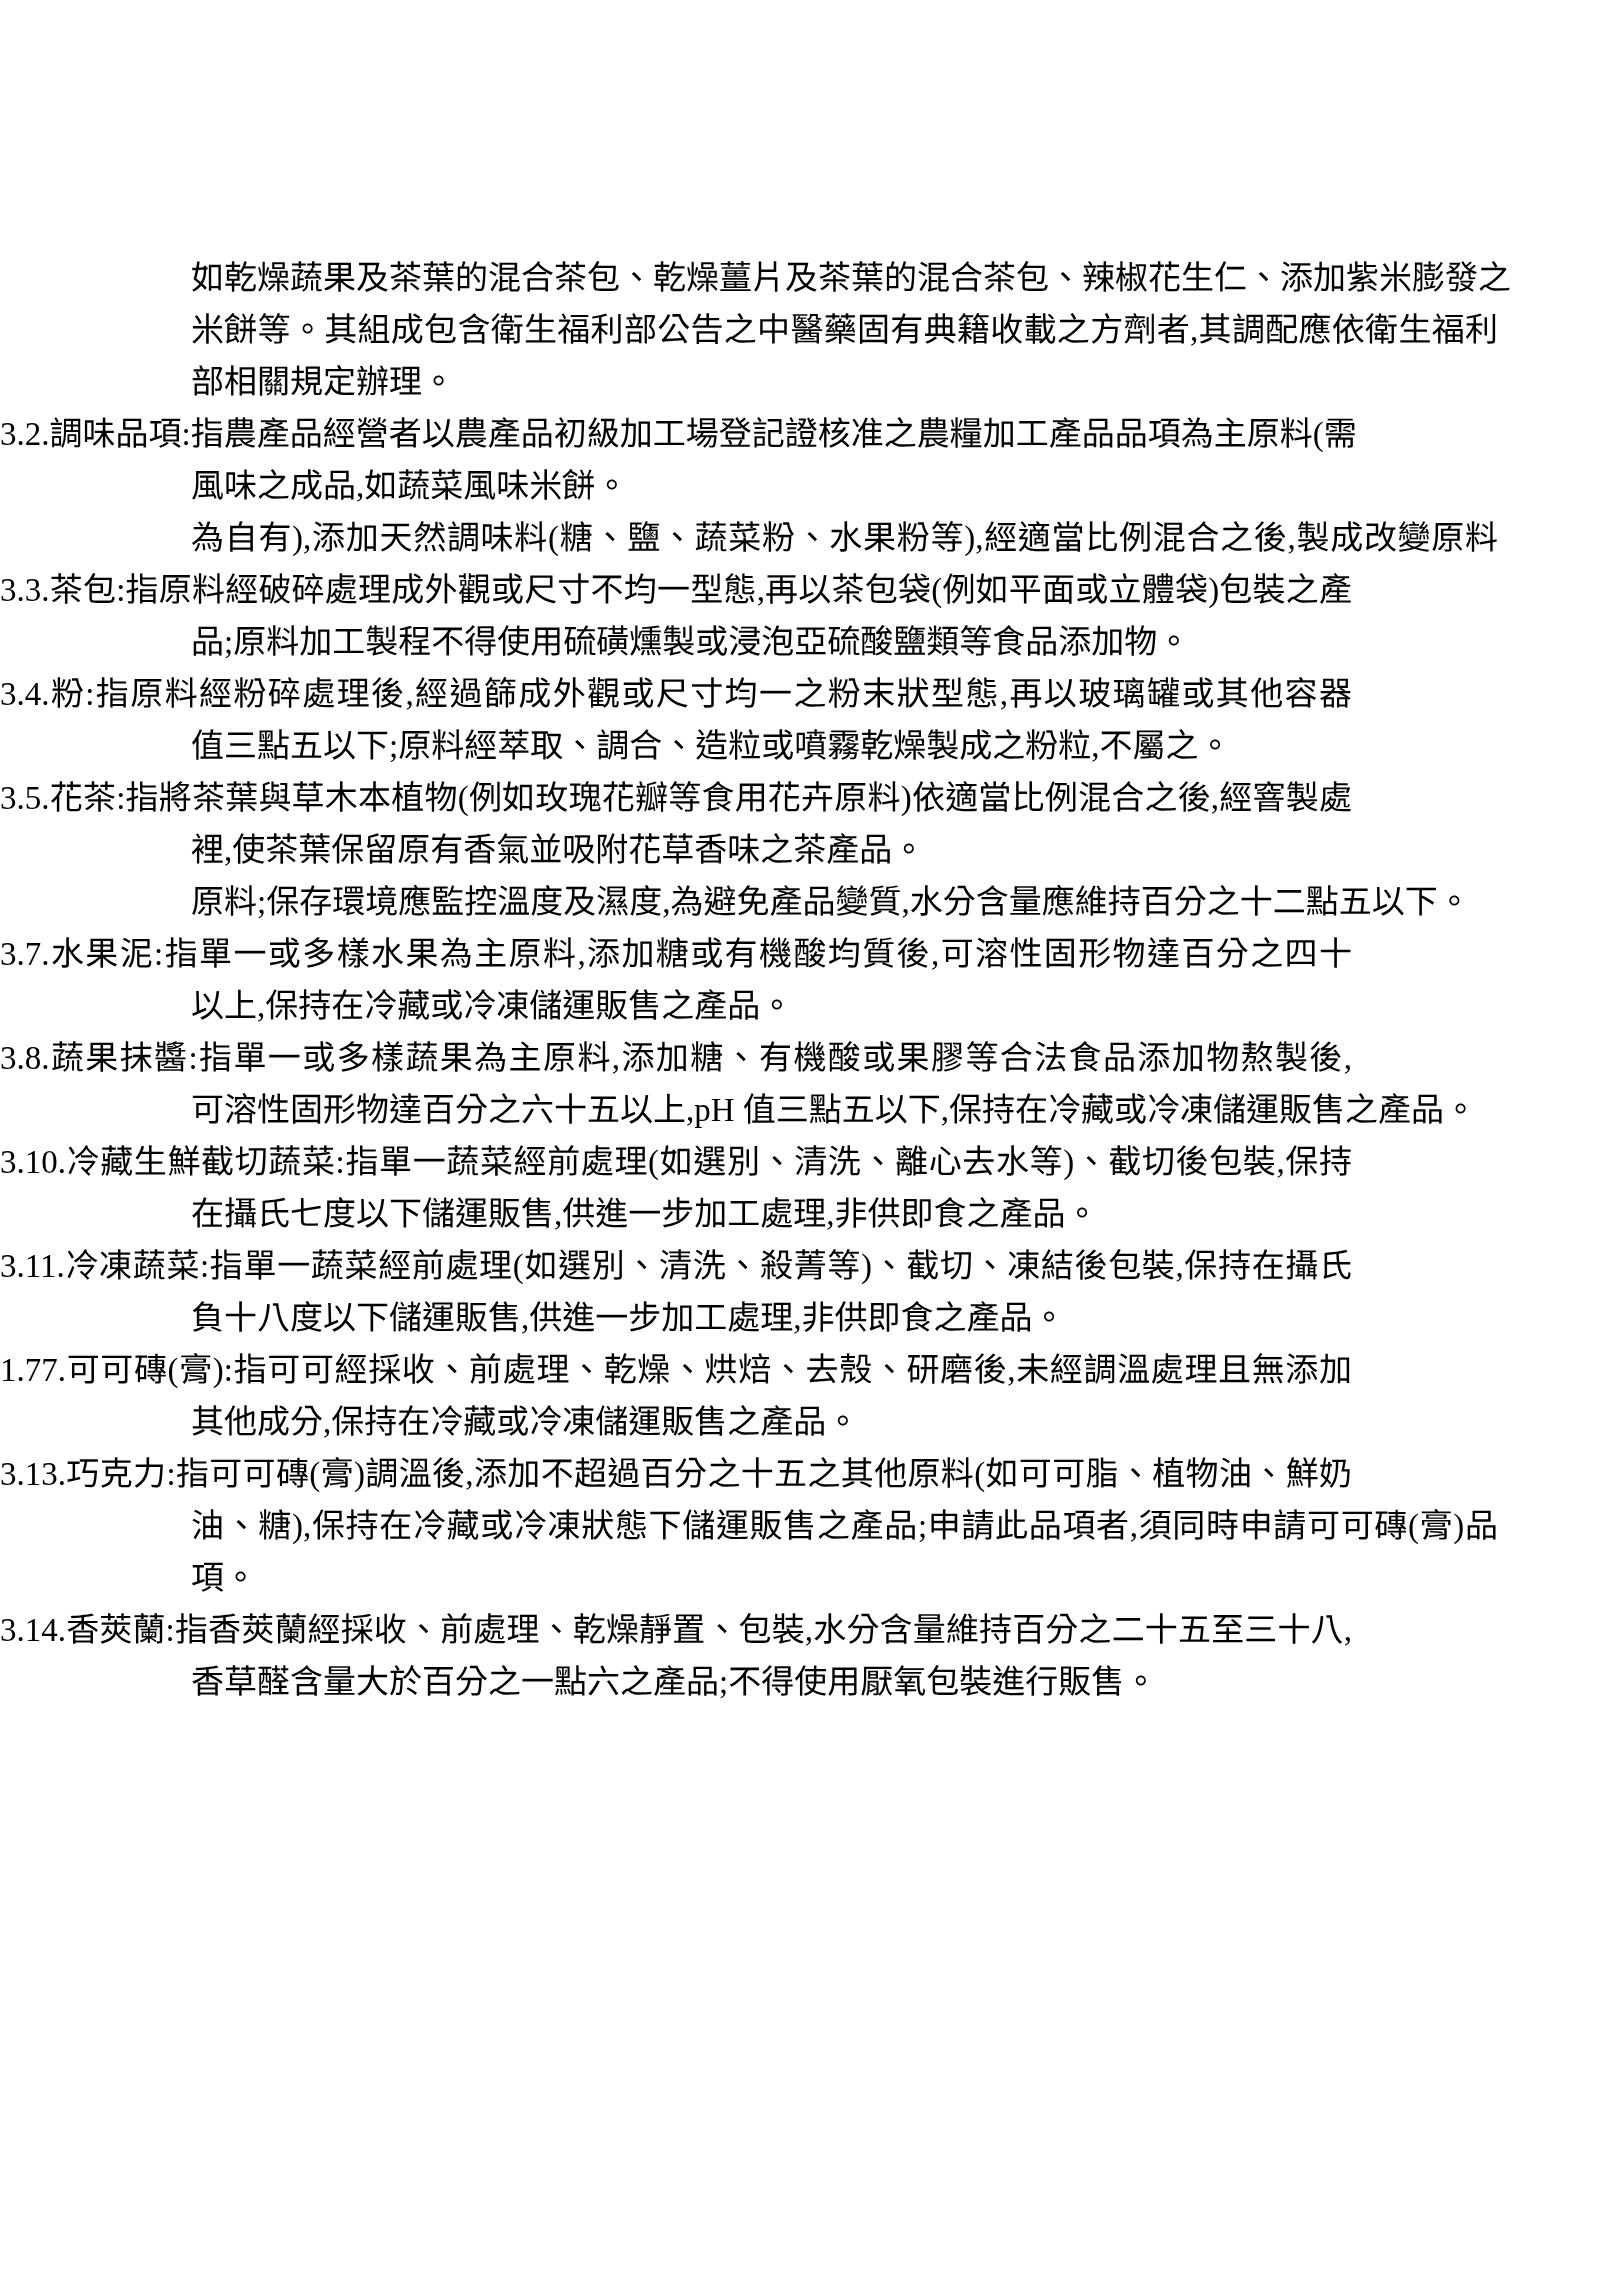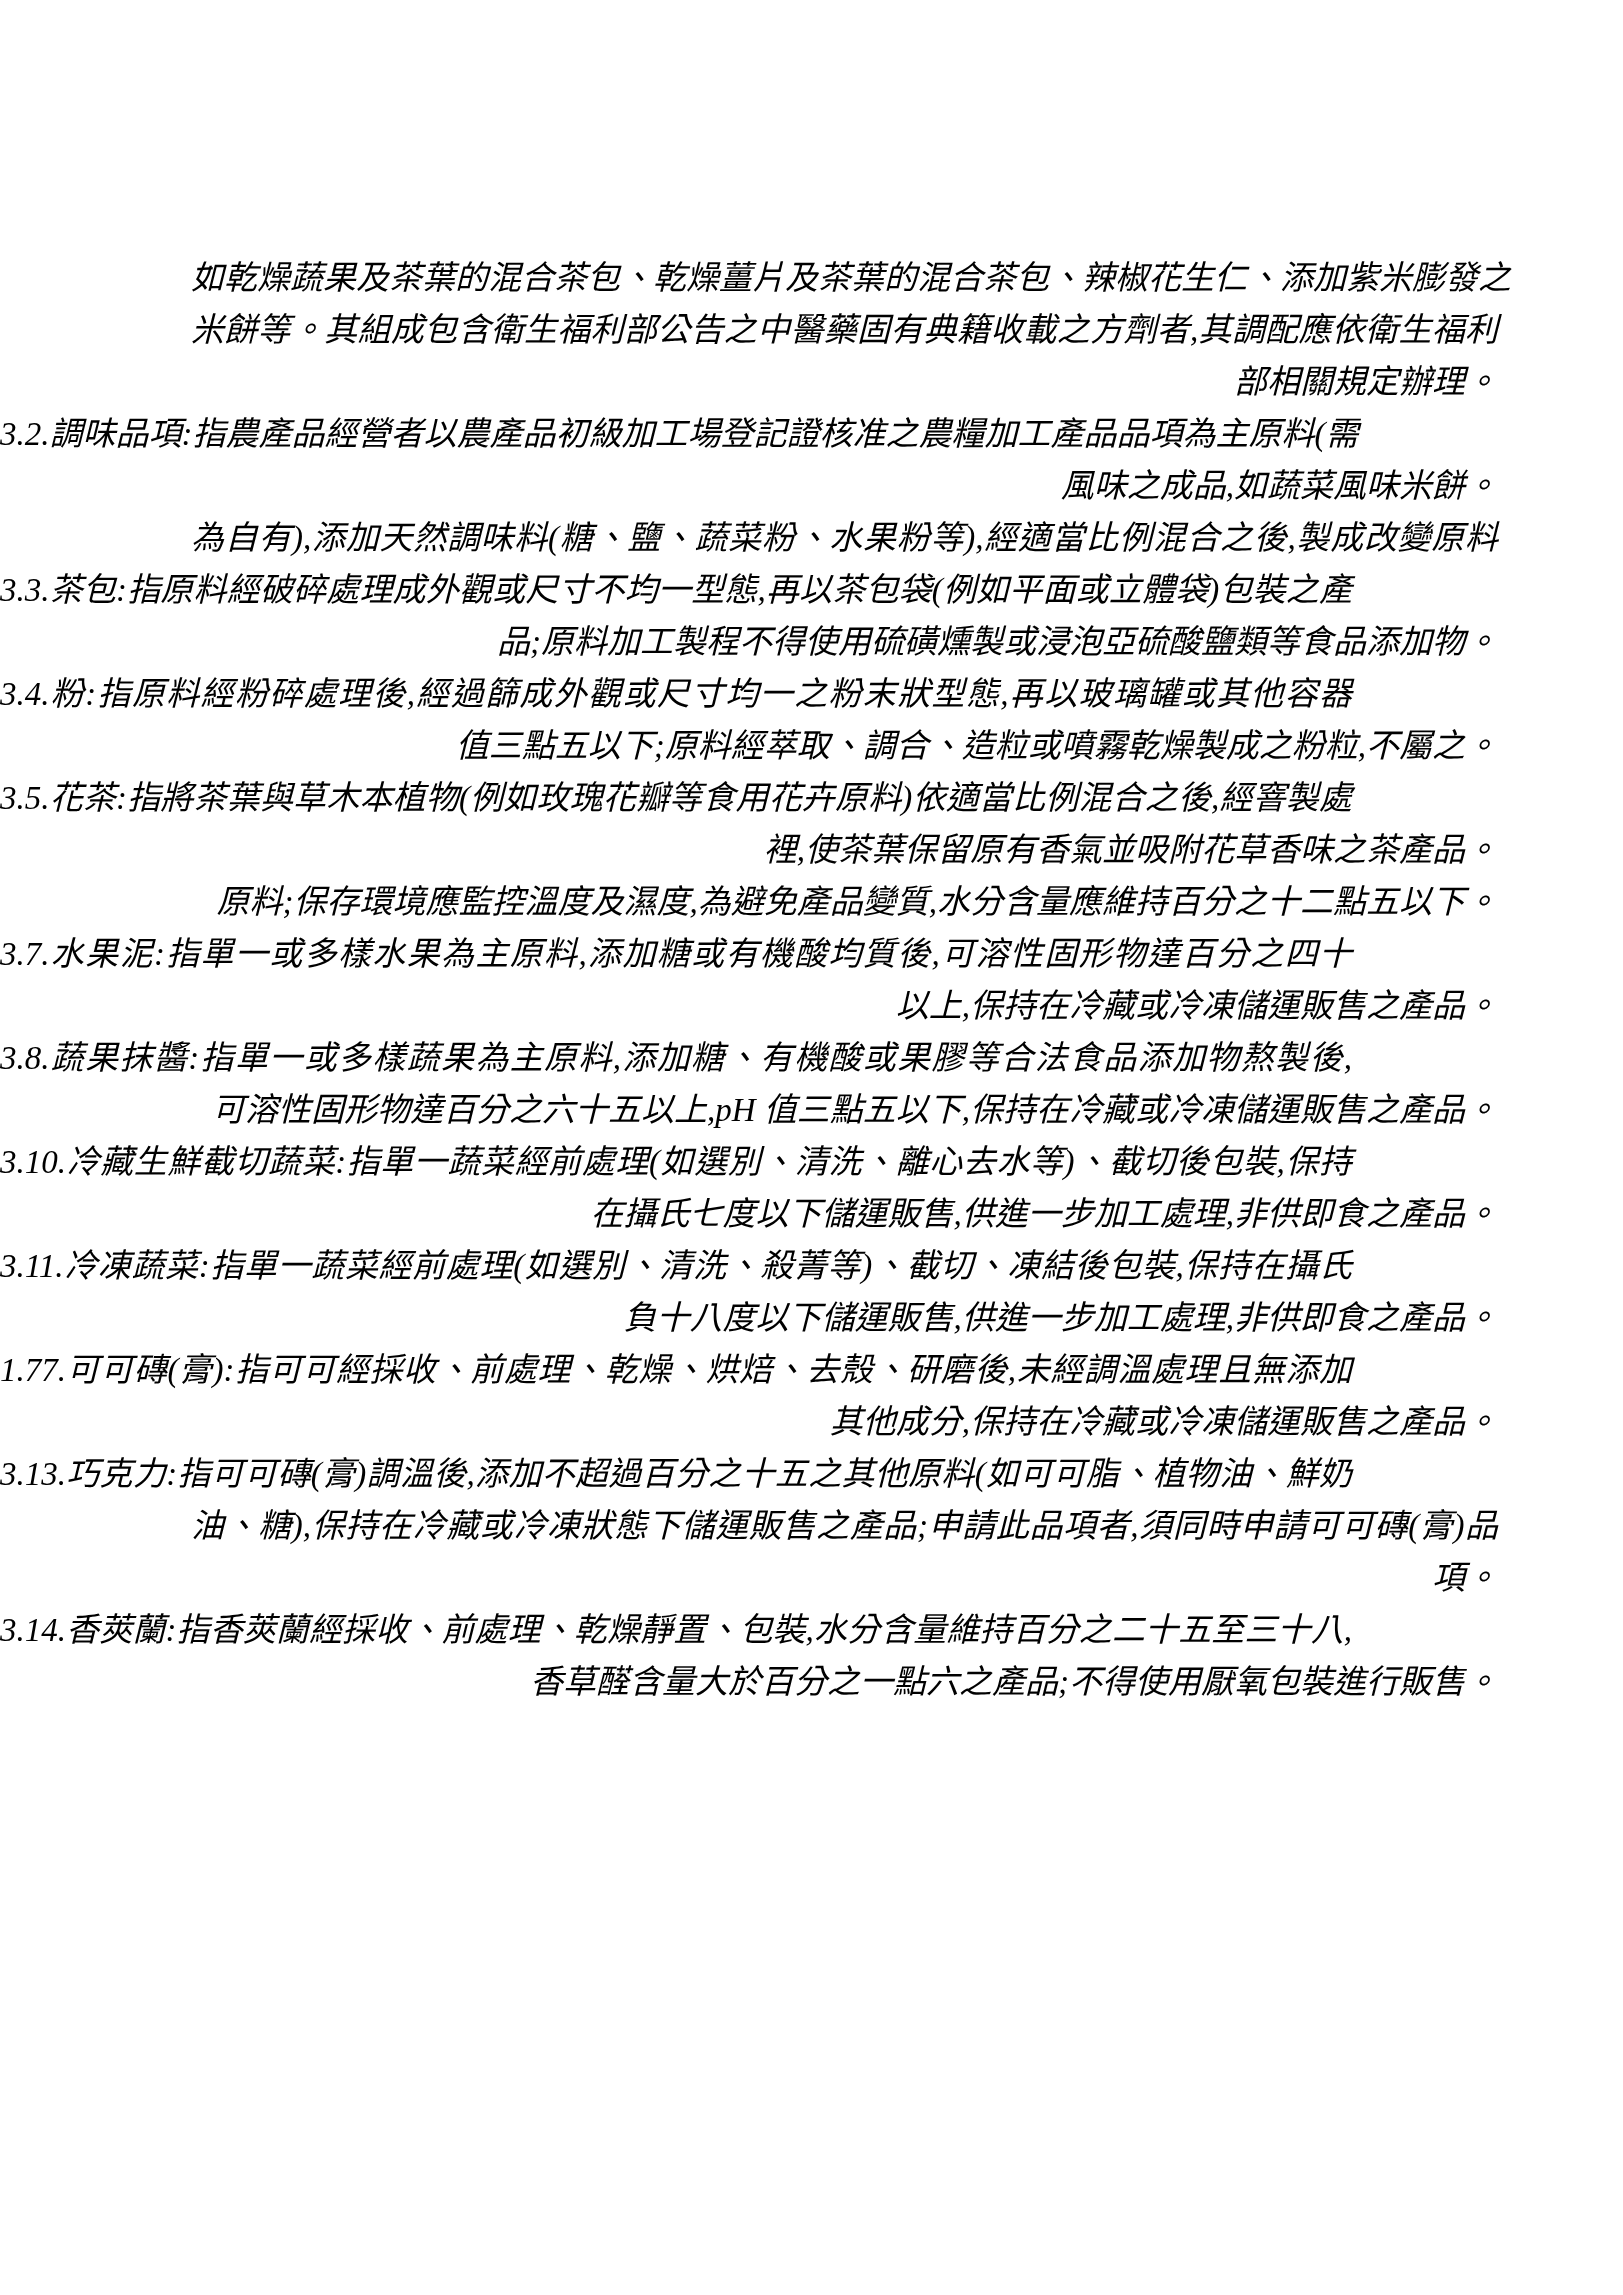"如乾燥蔬果及茶葉的混合茶包、乾燥薑片及茶葉的混合茶包、辣椒花生仁、添加紫米膨發之" .line { font-style: italic -> none }
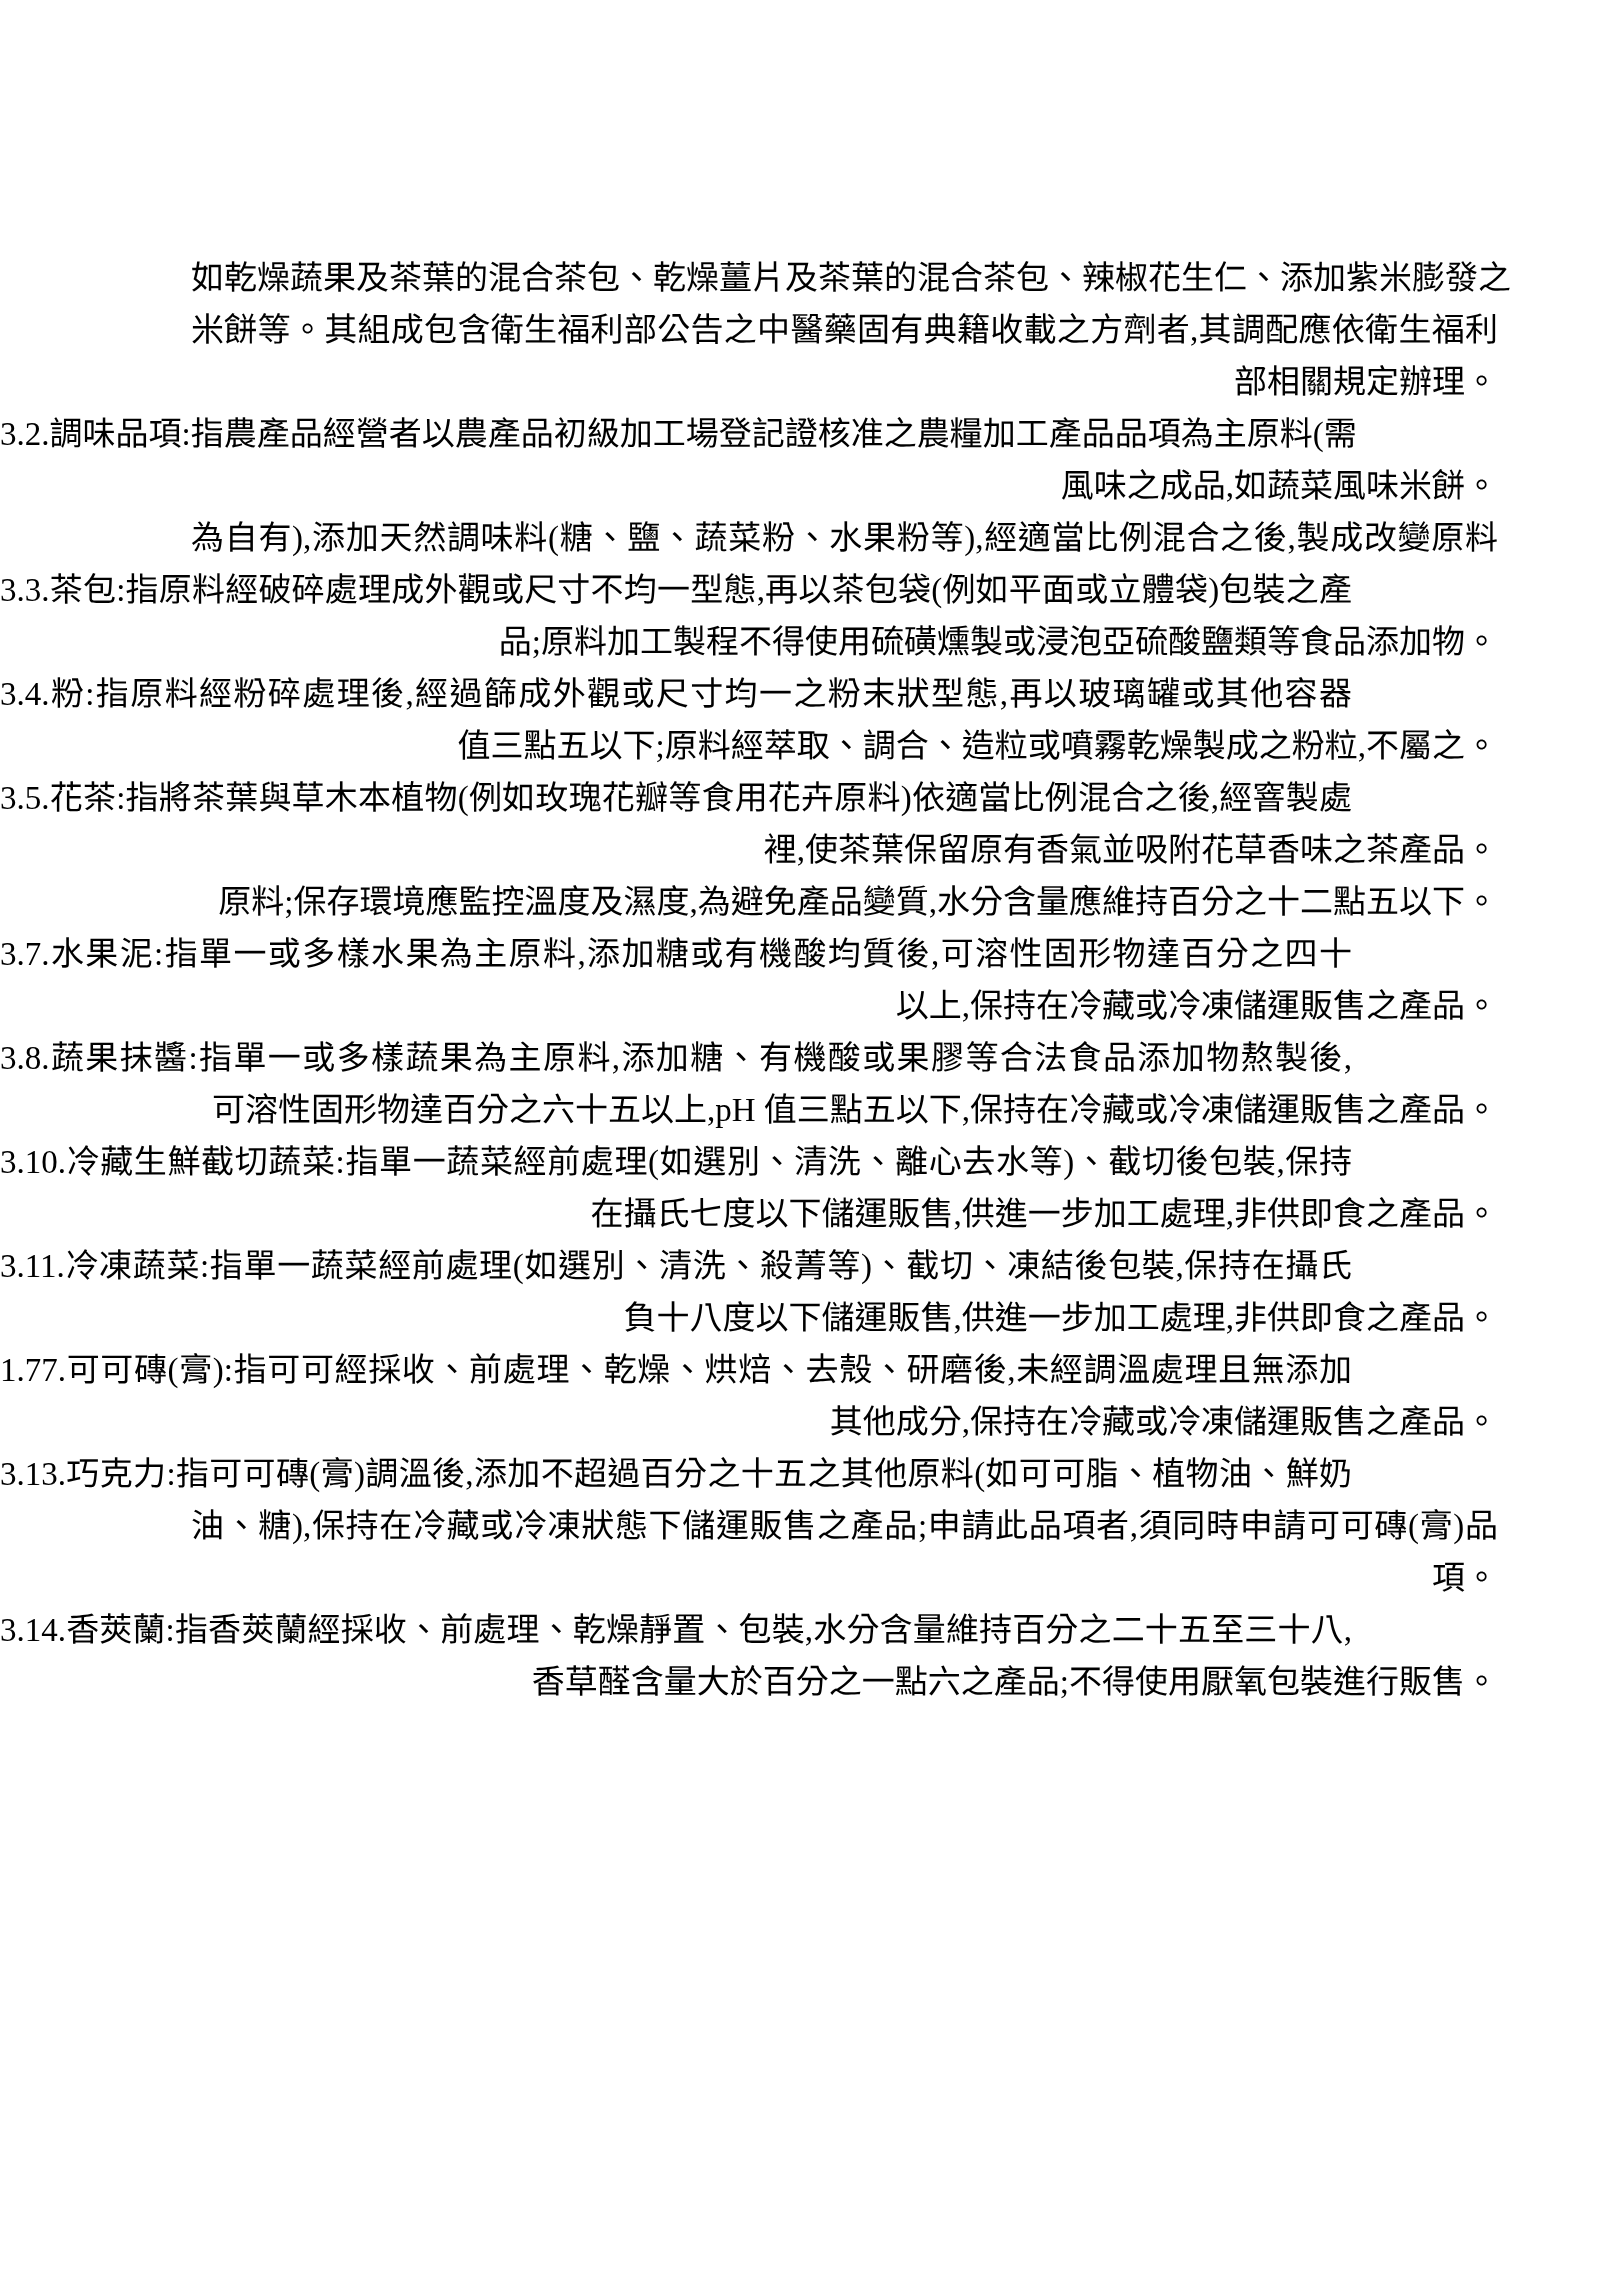"部相關規定辦理。" .line.cont { text-align: right -> none }
